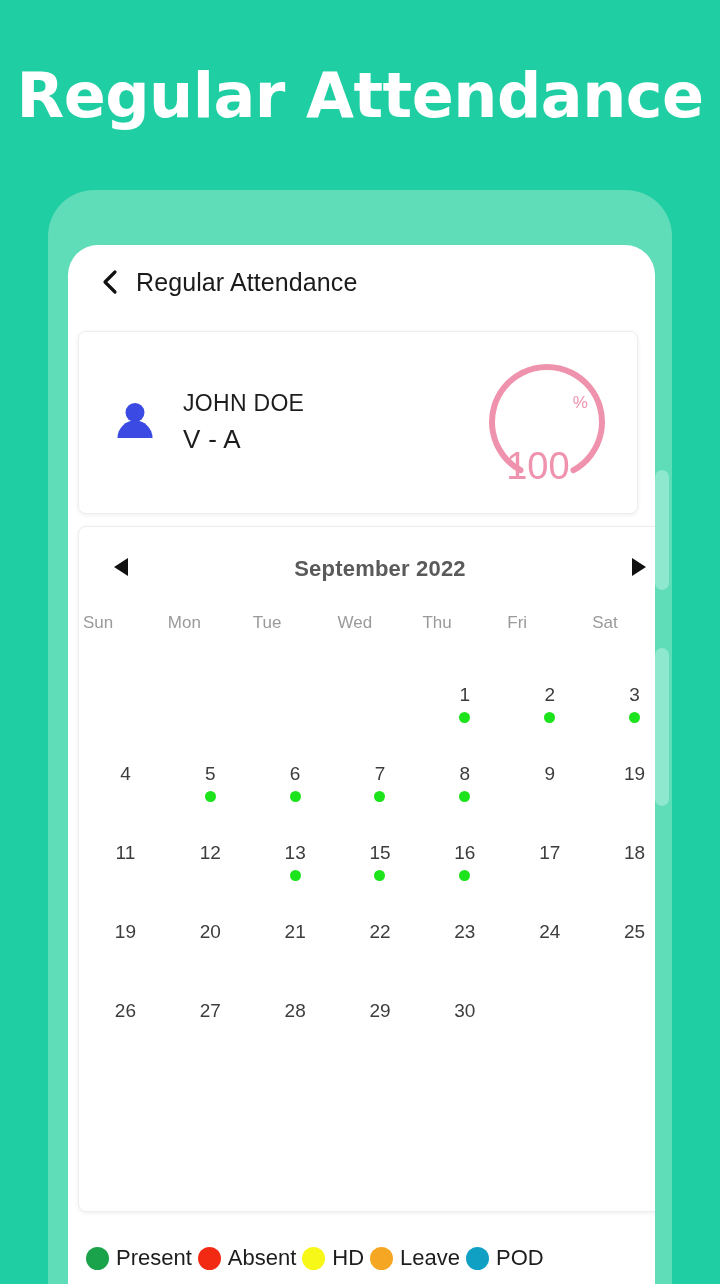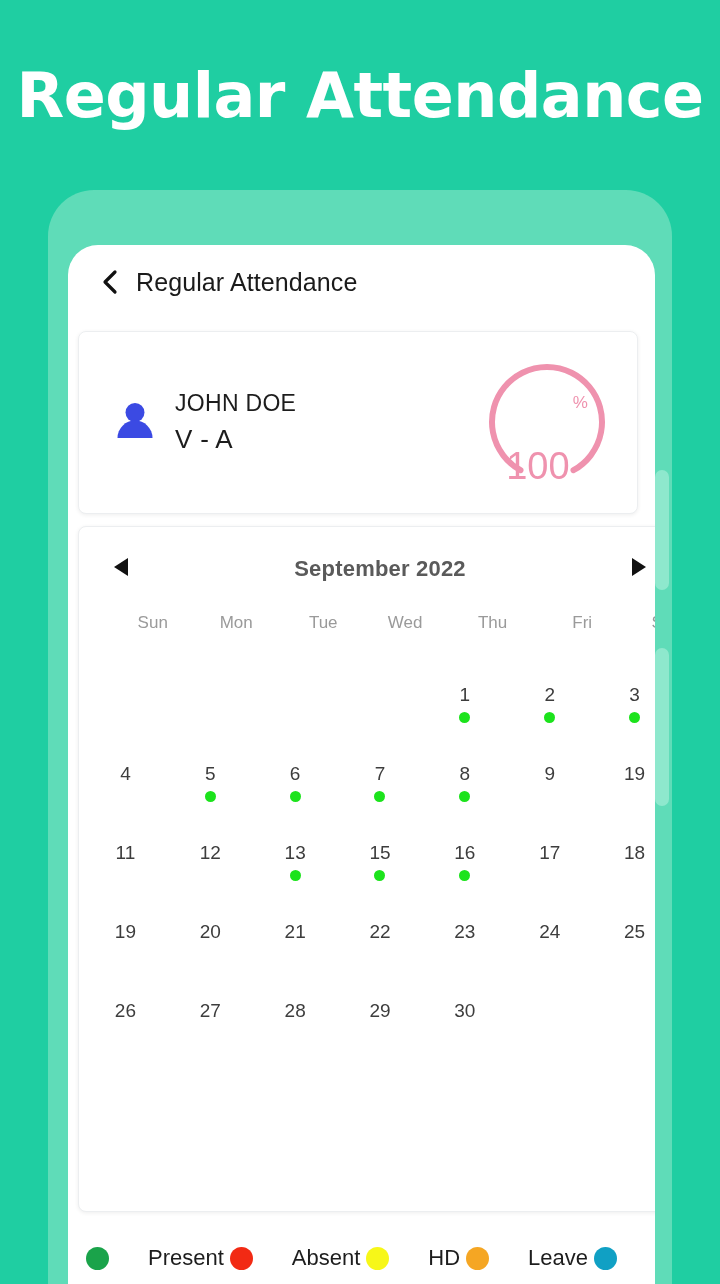"JOHN DOE" .profile-text { margin-left: 12px -> 20px }
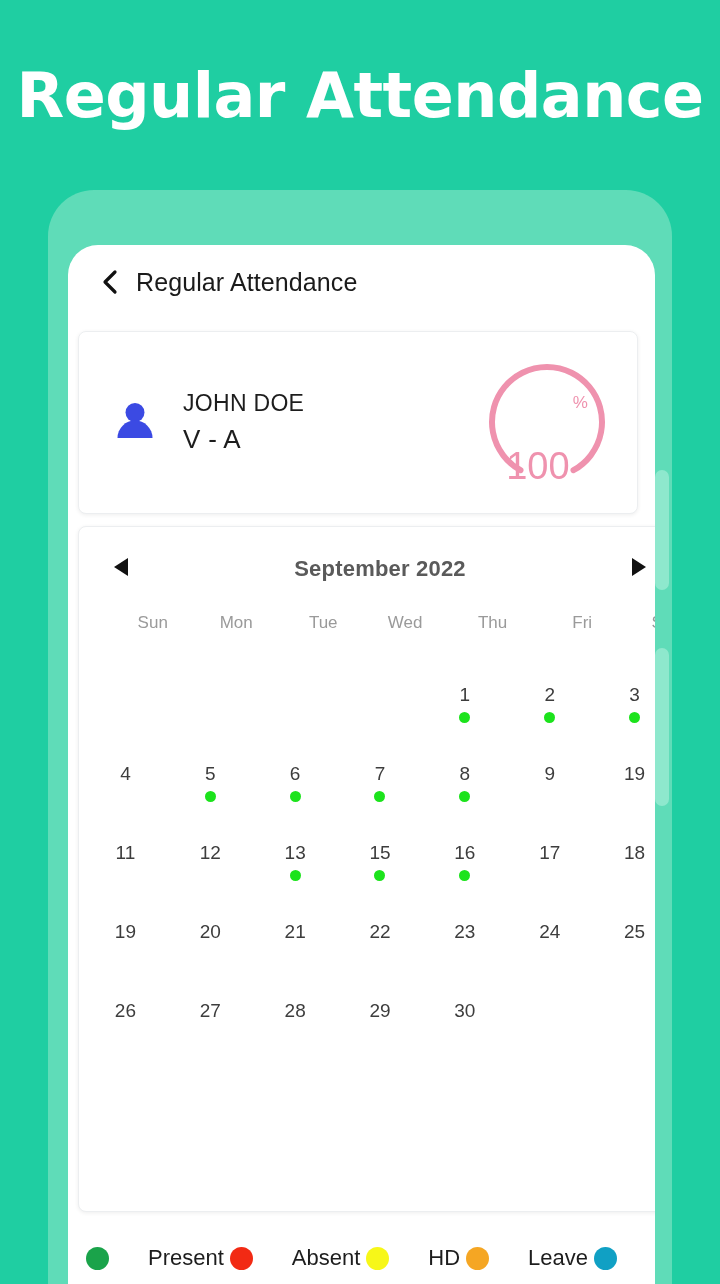"Sun" .weekday { text-align: right -> left }
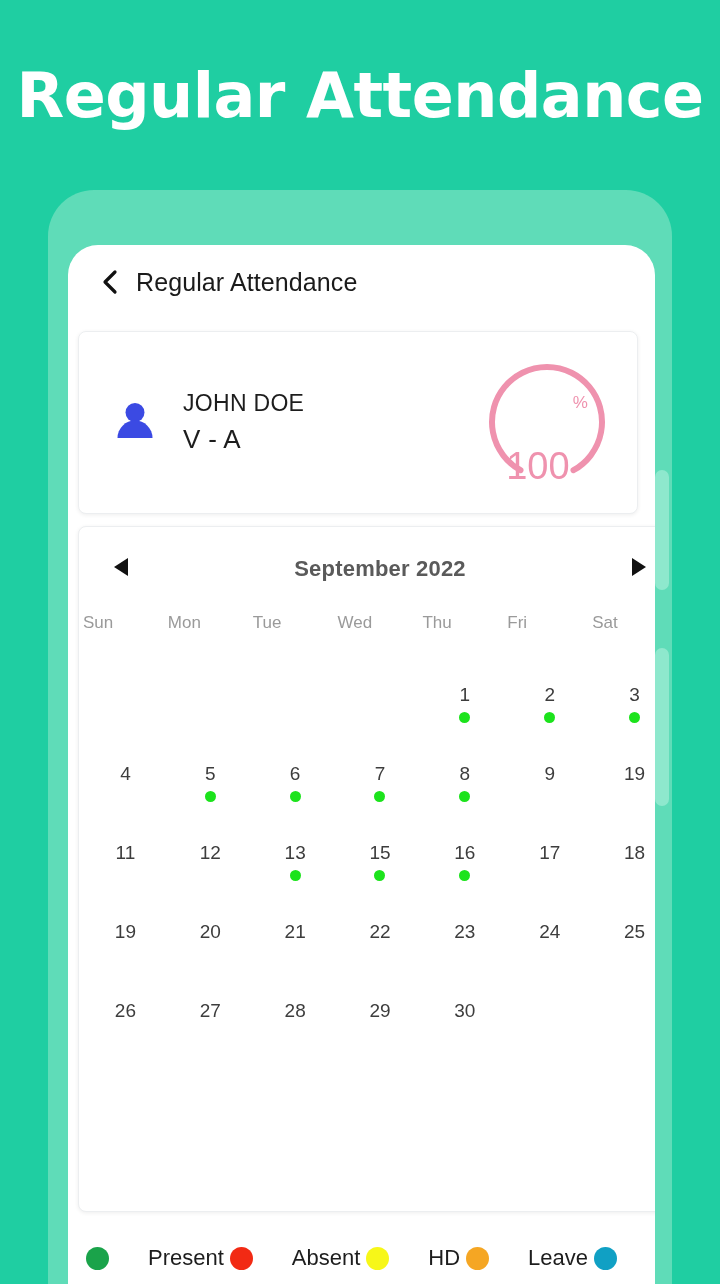"Present" .legend-item { gap: 32px -> none }
